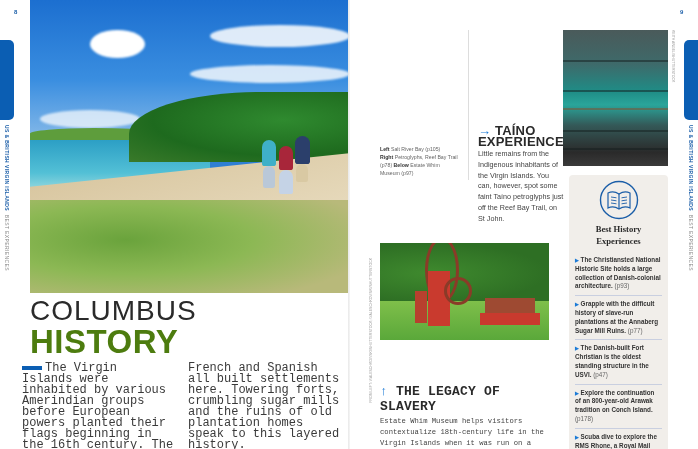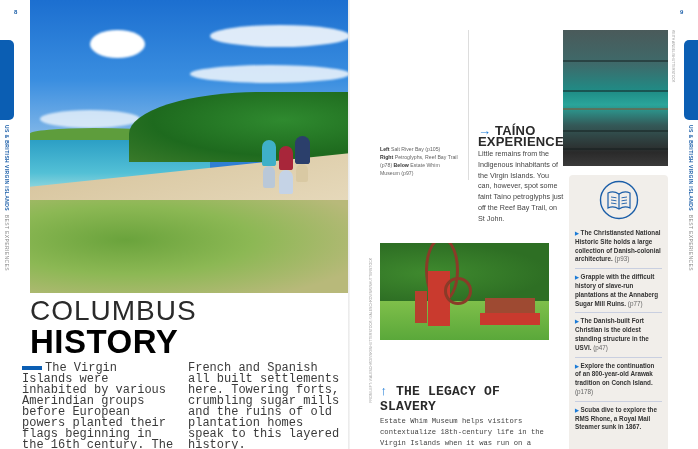"Best History" div.box-title { html: none -> <div> <span>Best History</span><br> <span>Experiences</span> </div> }
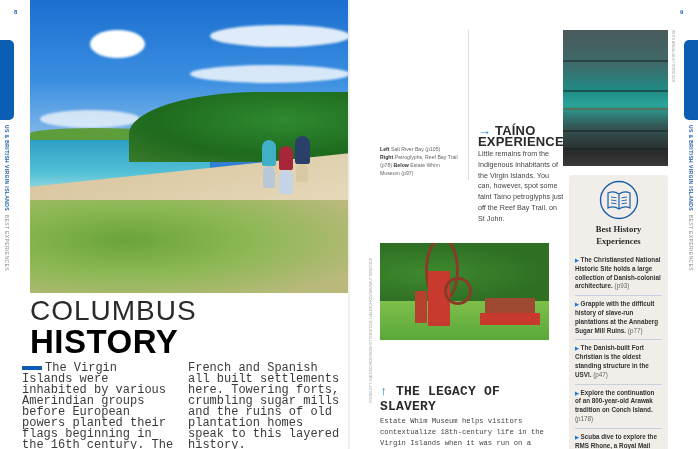"HISTORY" .title-line2 { color: #000000 -> #4d7c0f }
